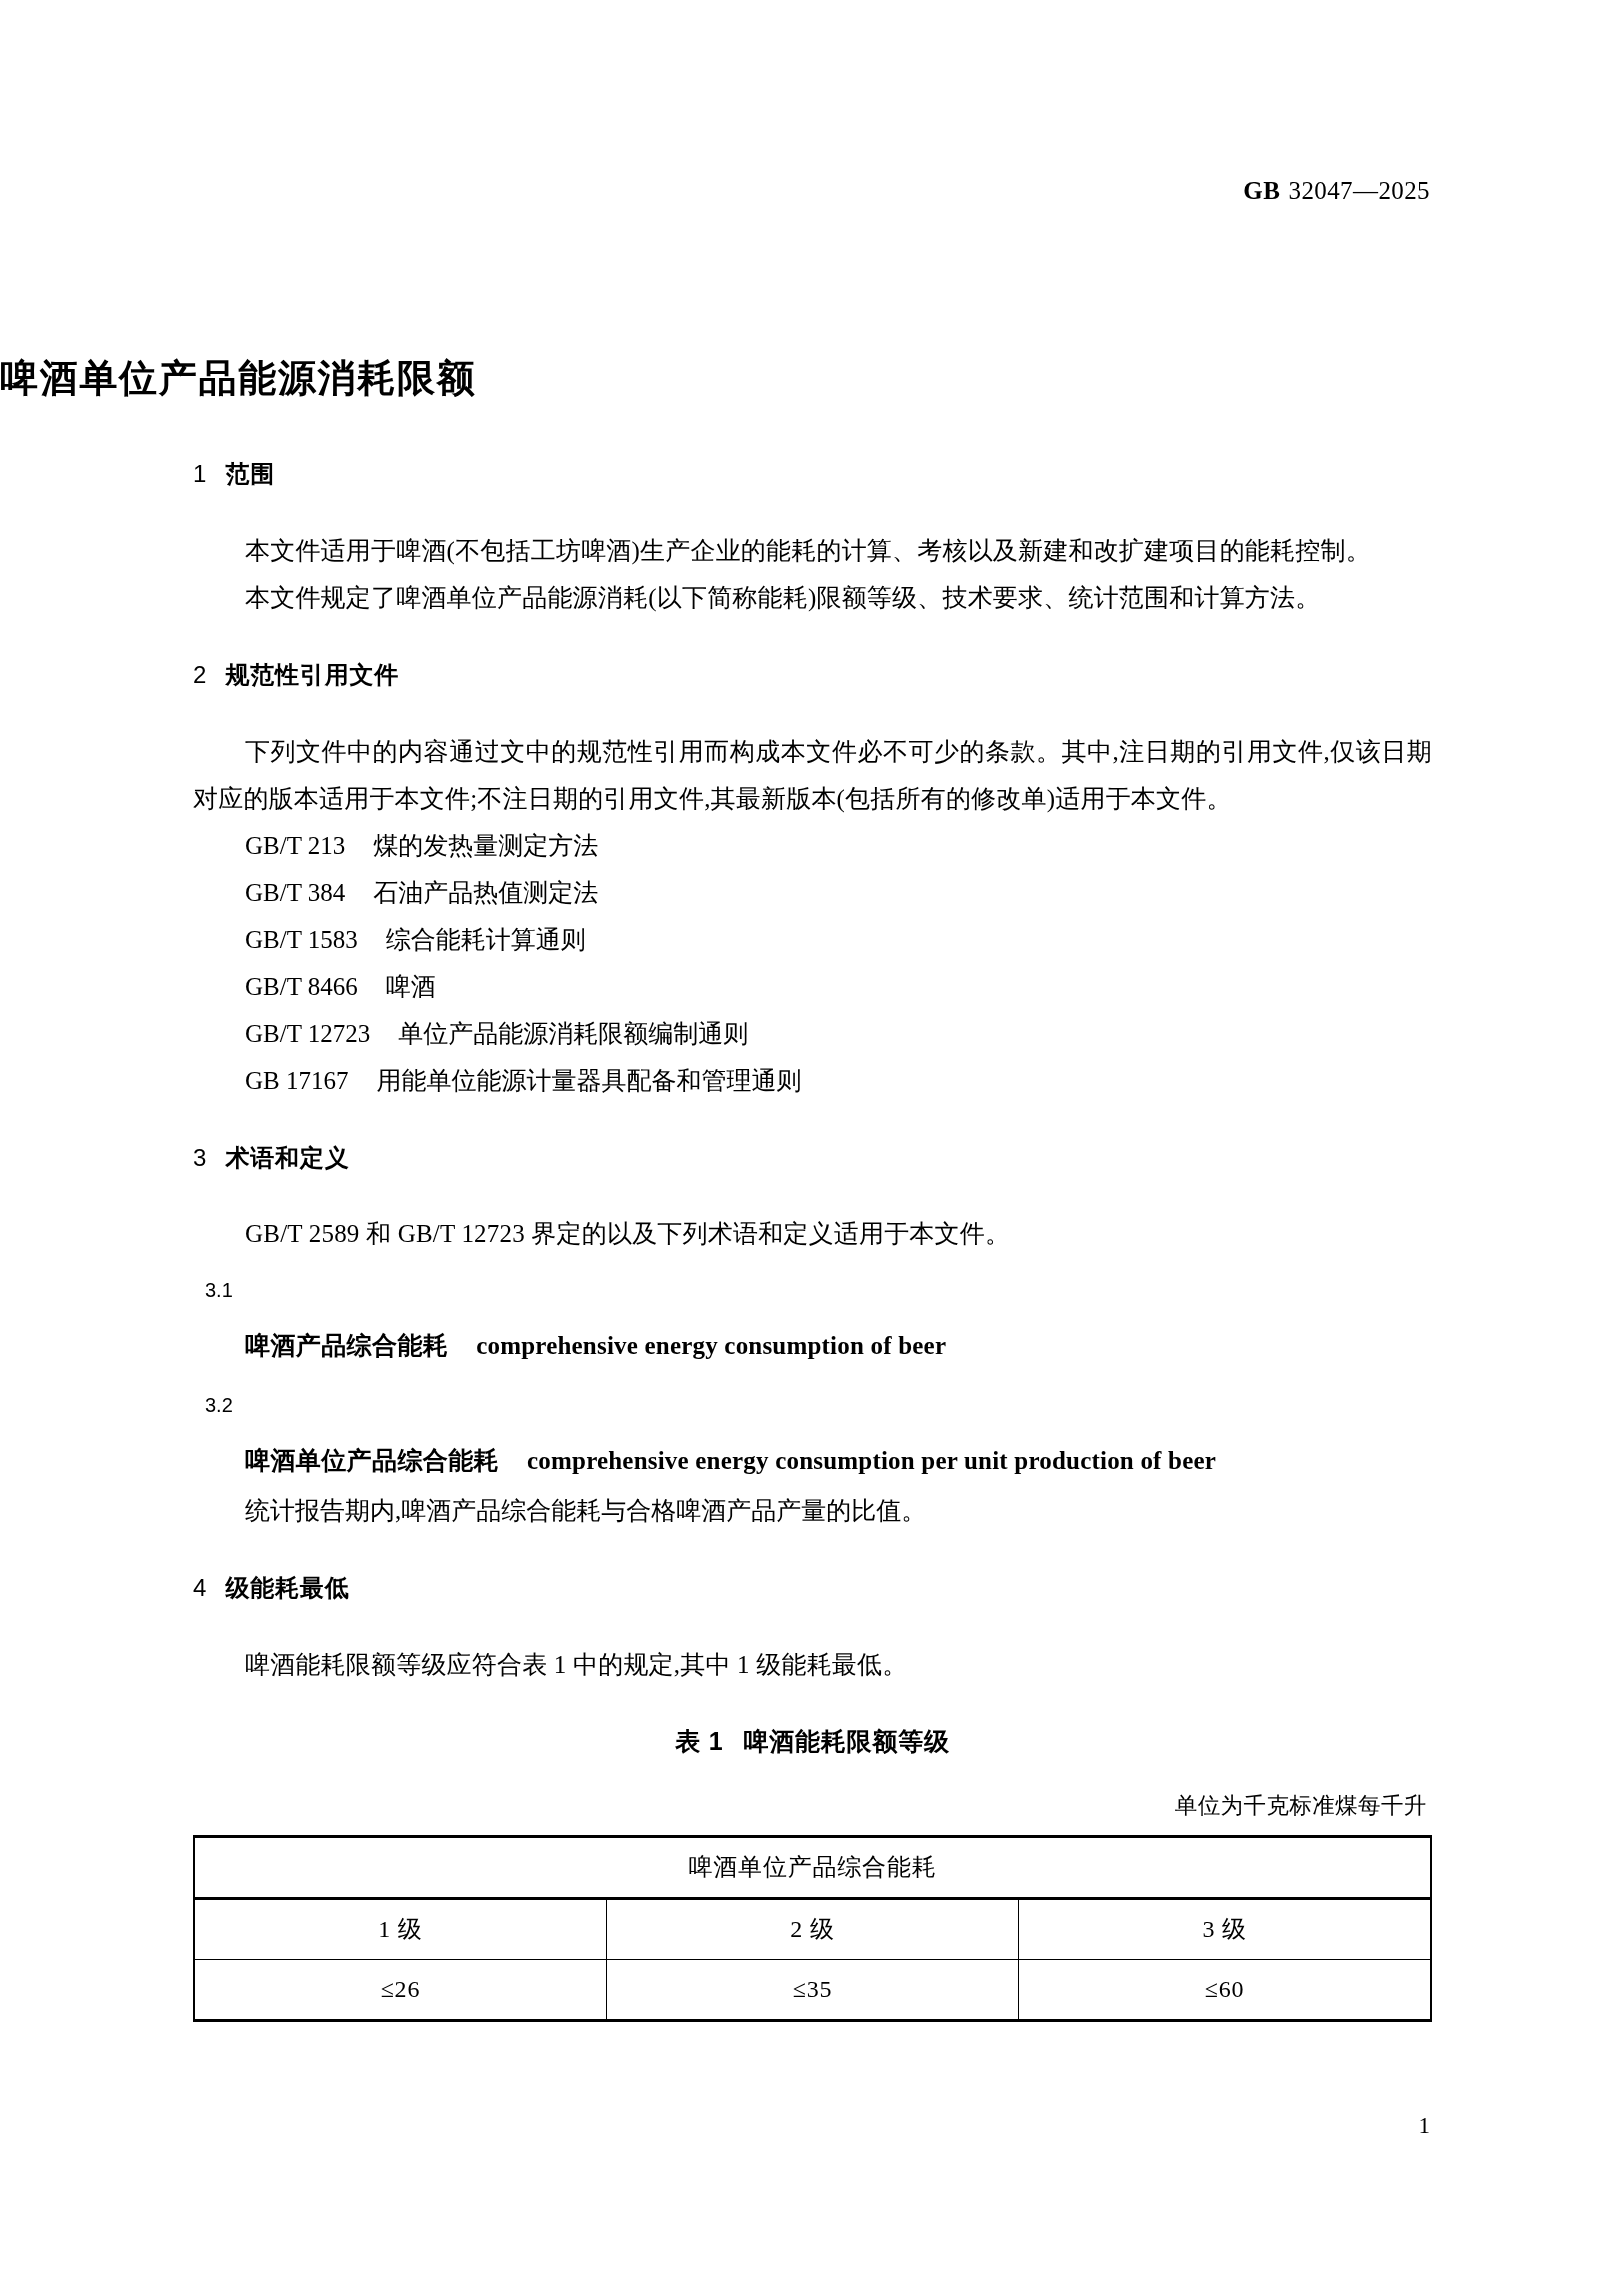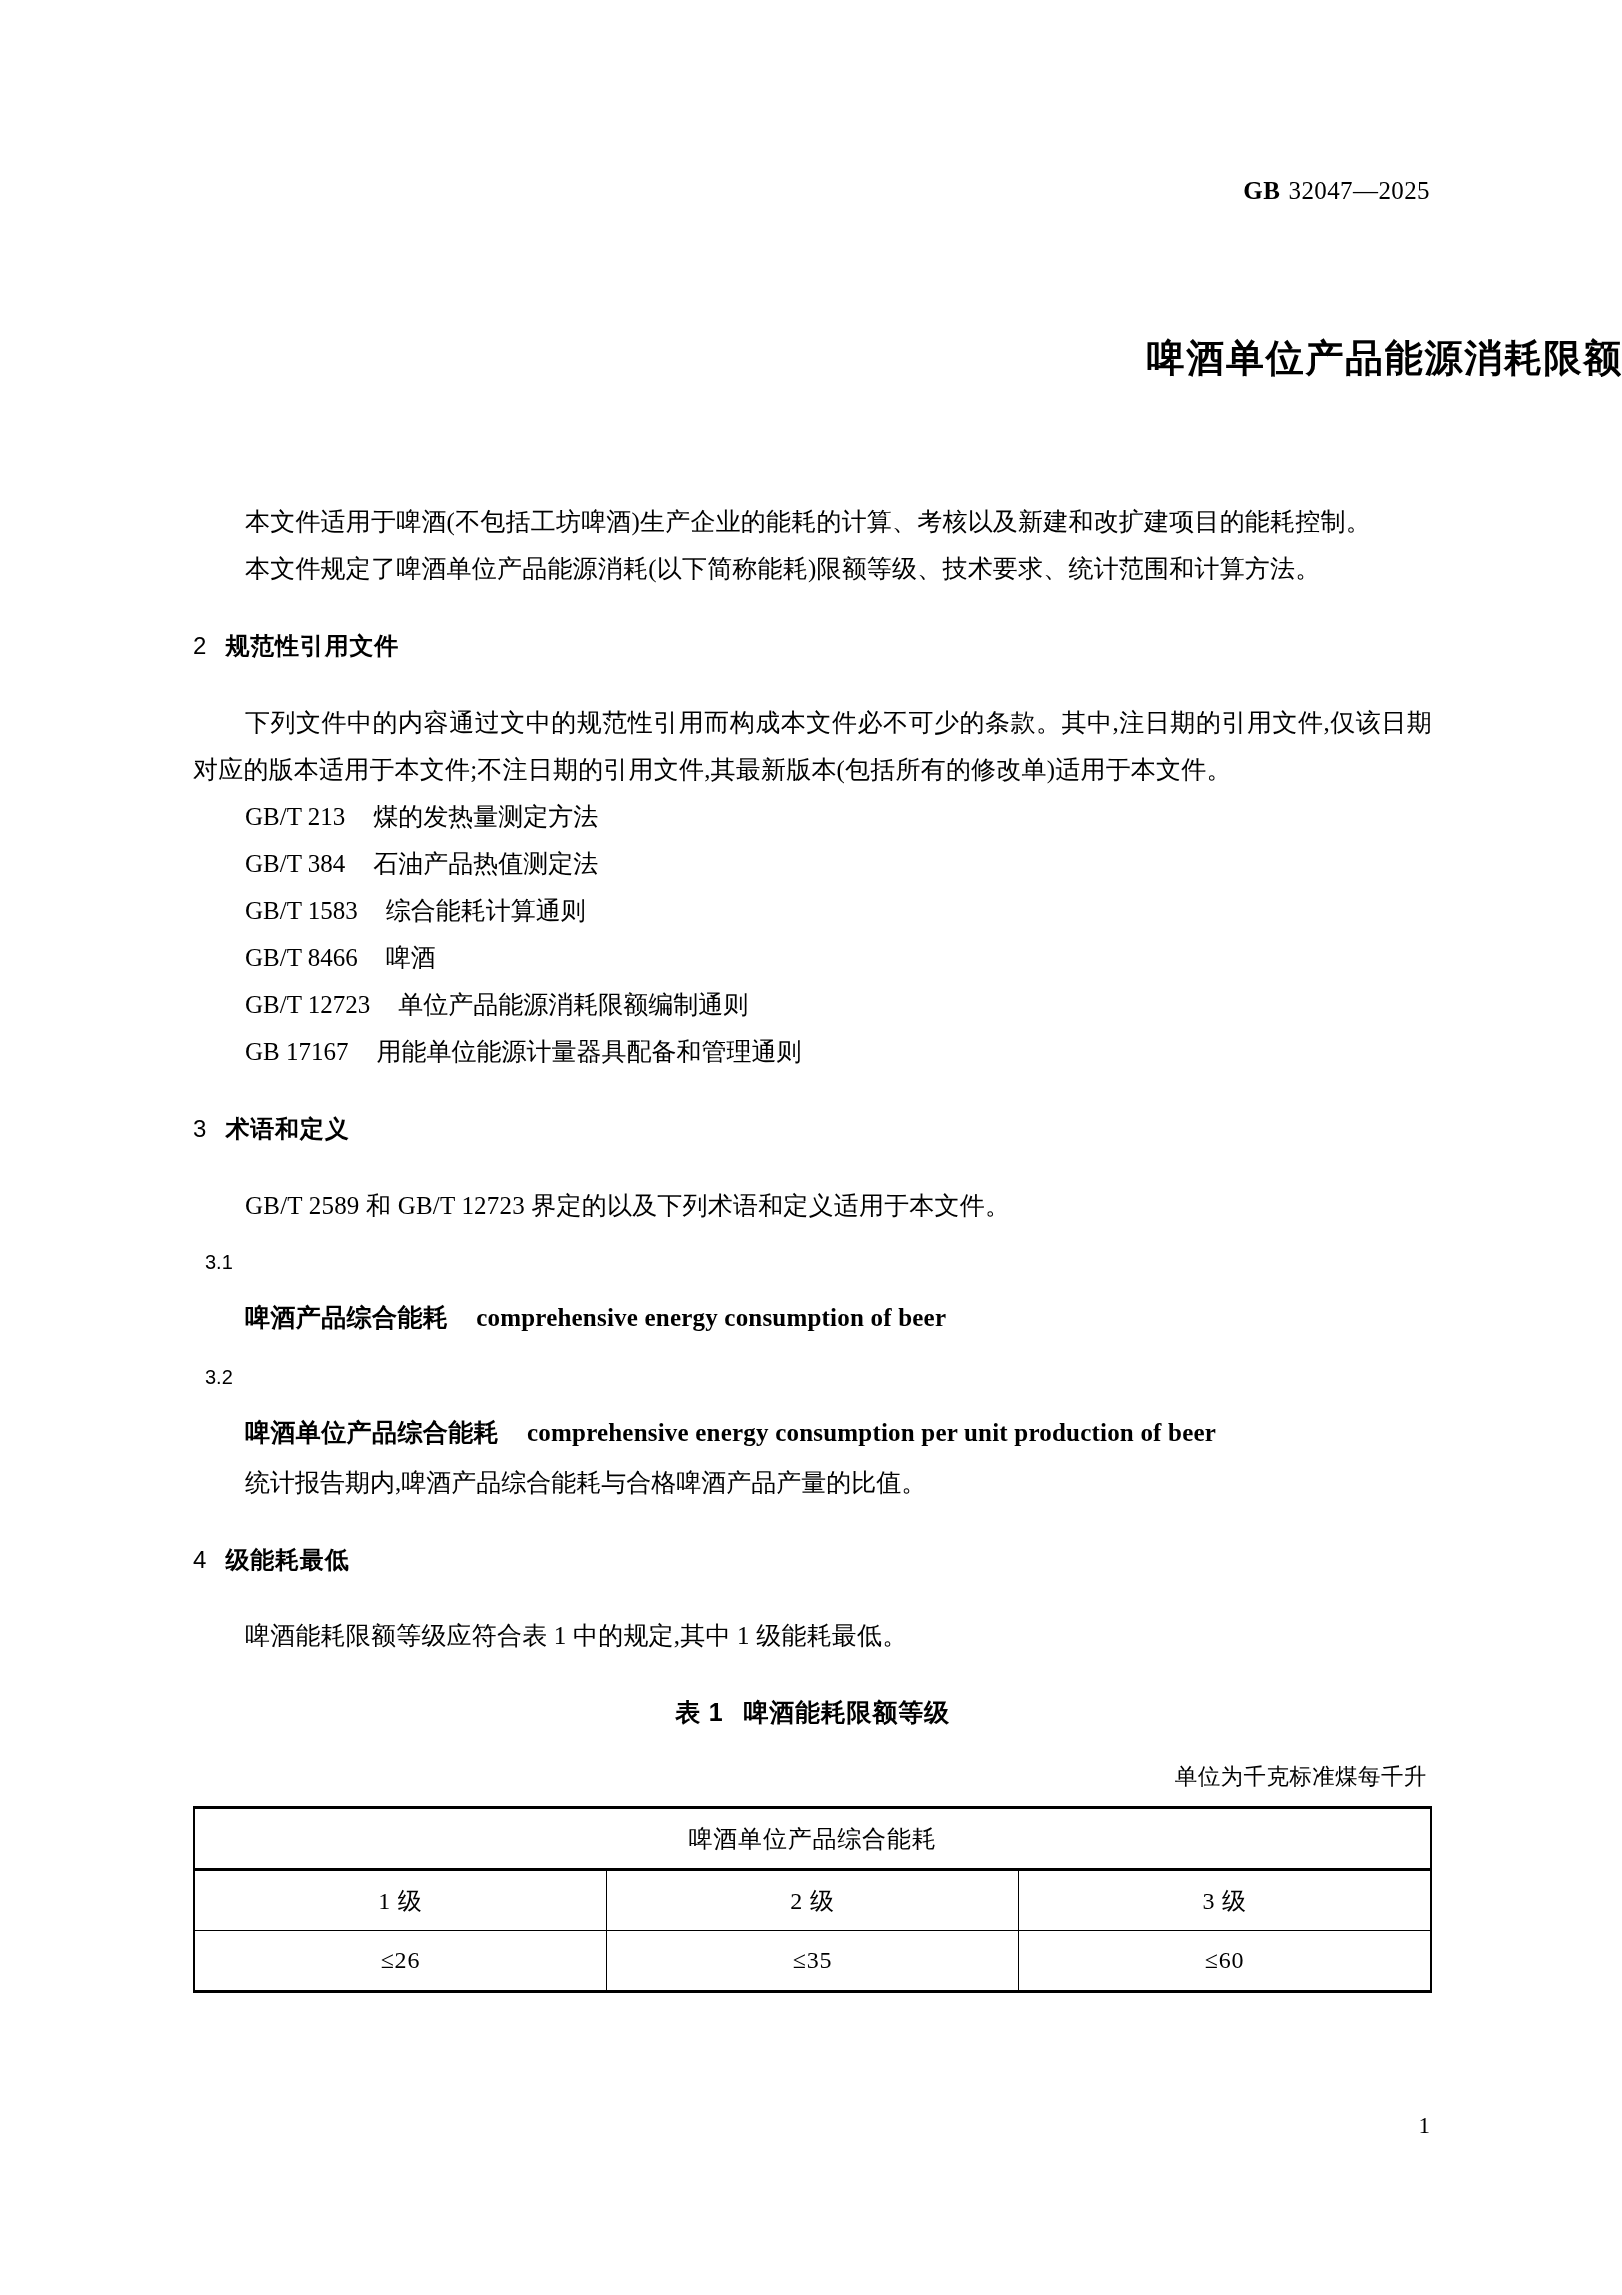"啤酒单位产品能源消耗限额" .doc-title { text-align: right -> left; top: 308px -> 328px }
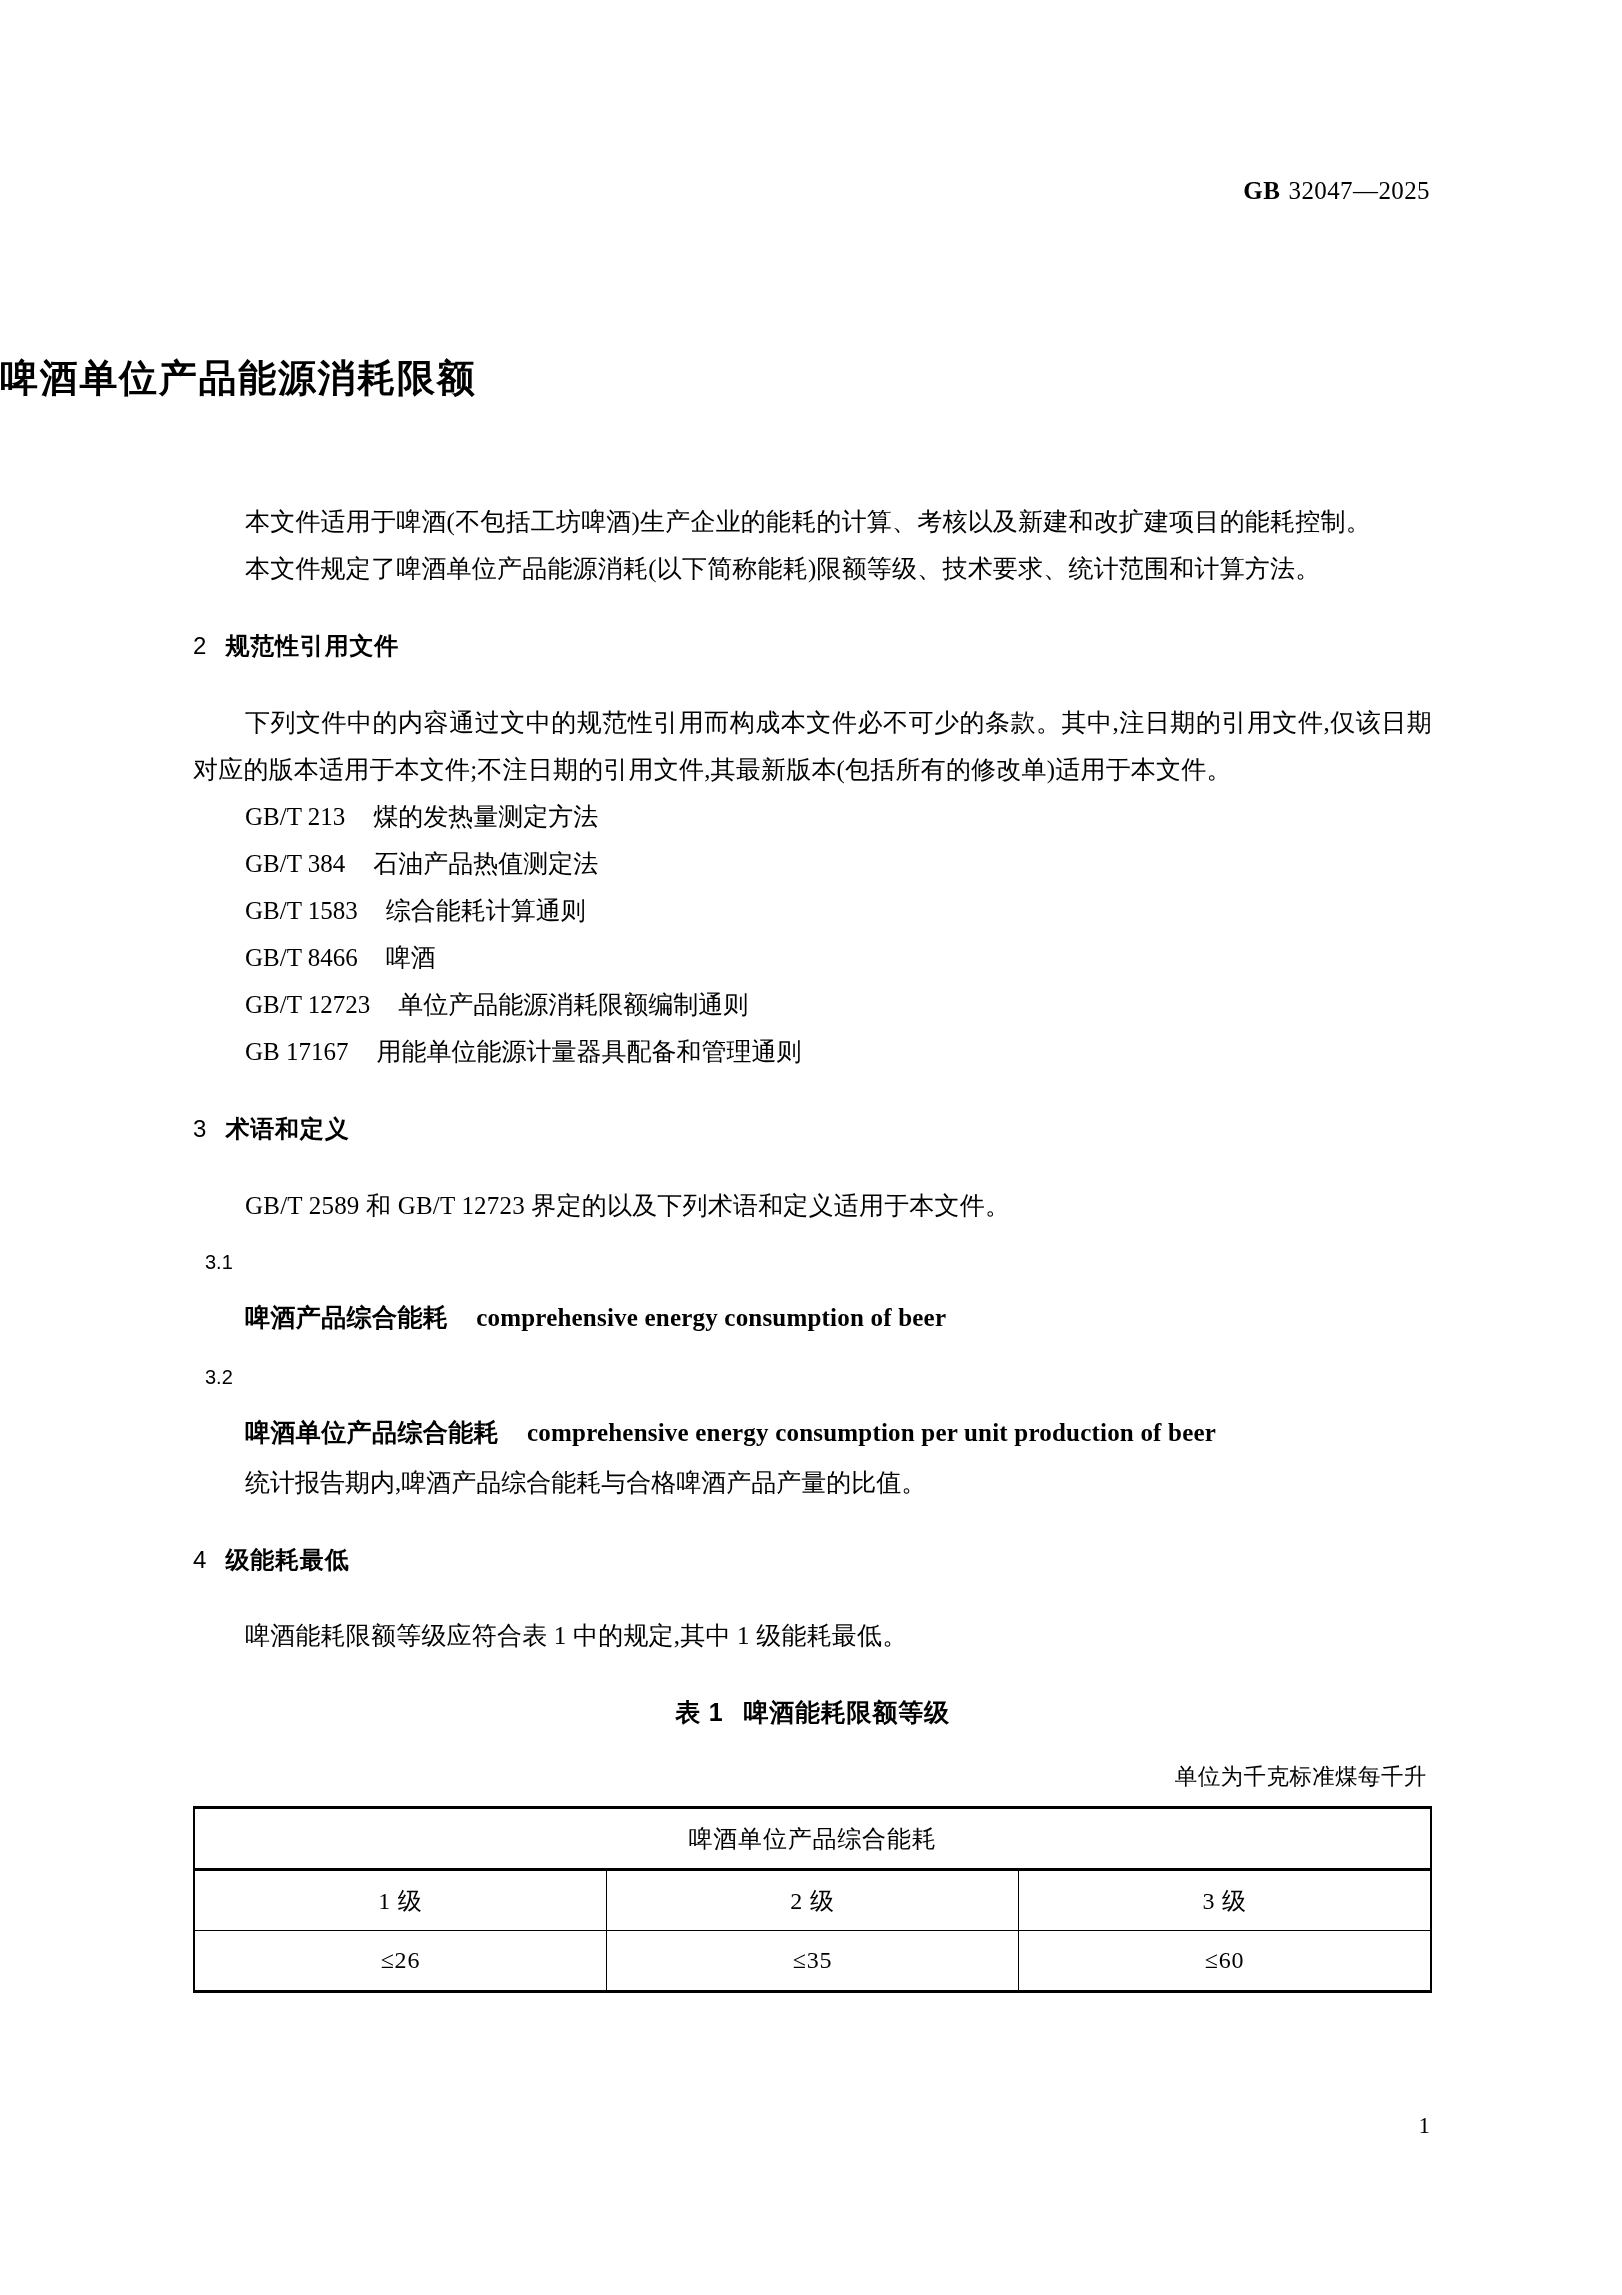"1 范围" h2.sec-head { html: none -> <h2> <span>1</span><span>范围</span> </h2> }
